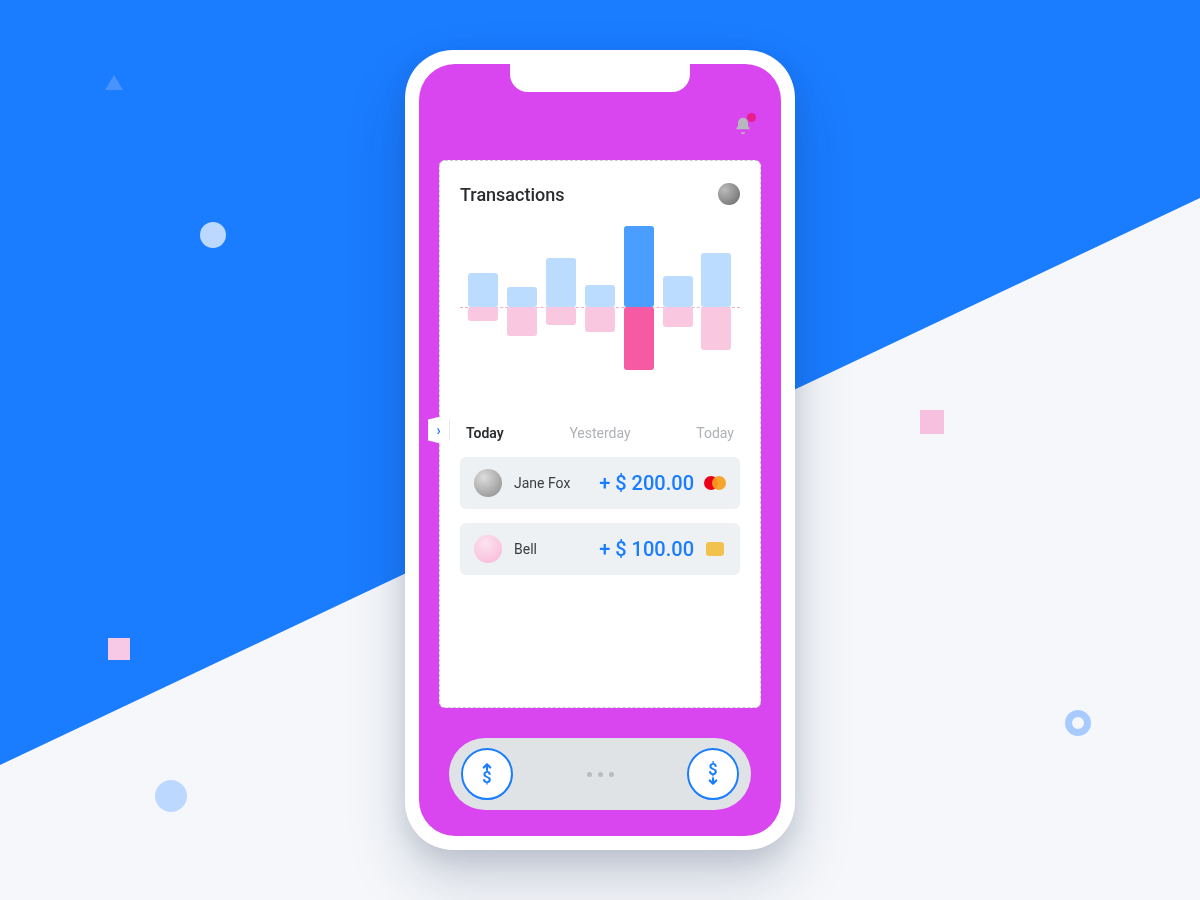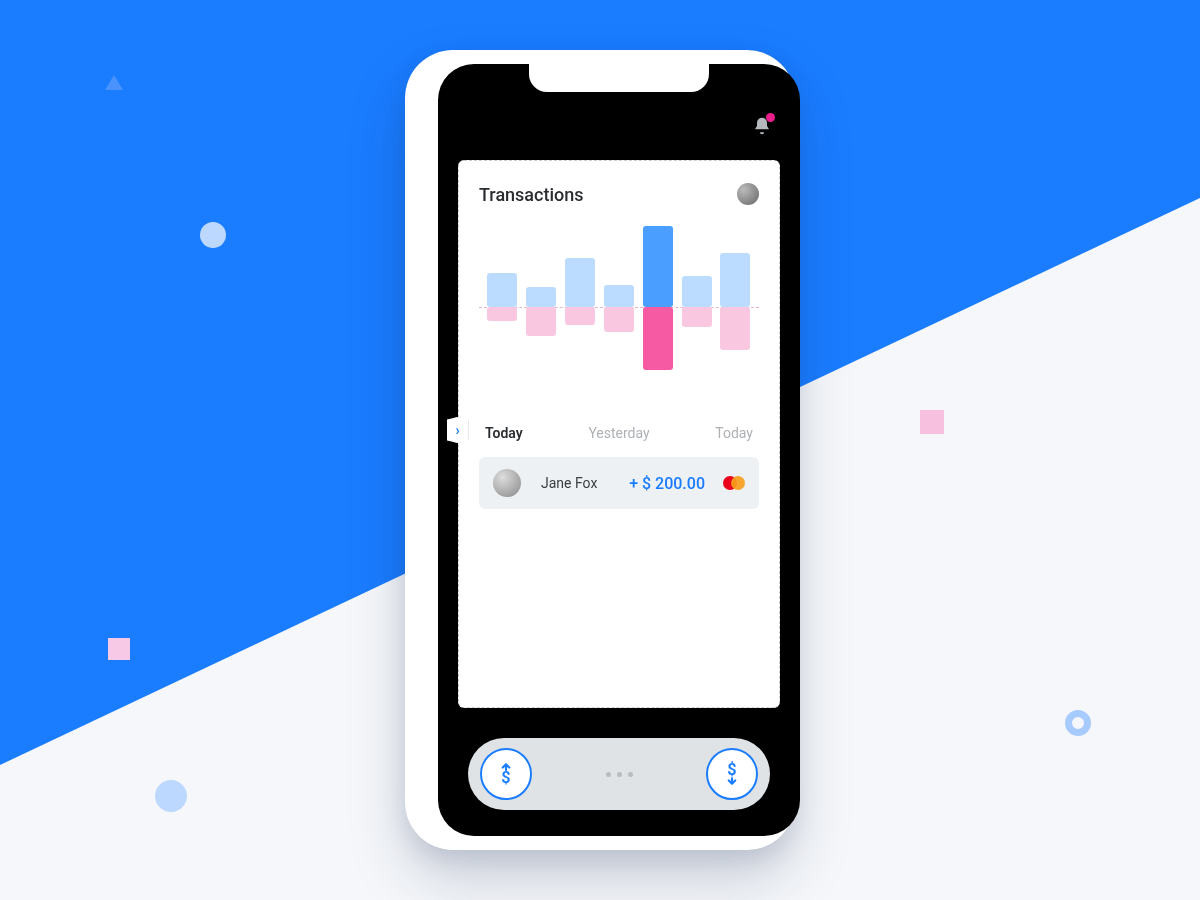"Transactions" .screen { background: #000000 -> #d946ef; margin-left: 19px -> none }
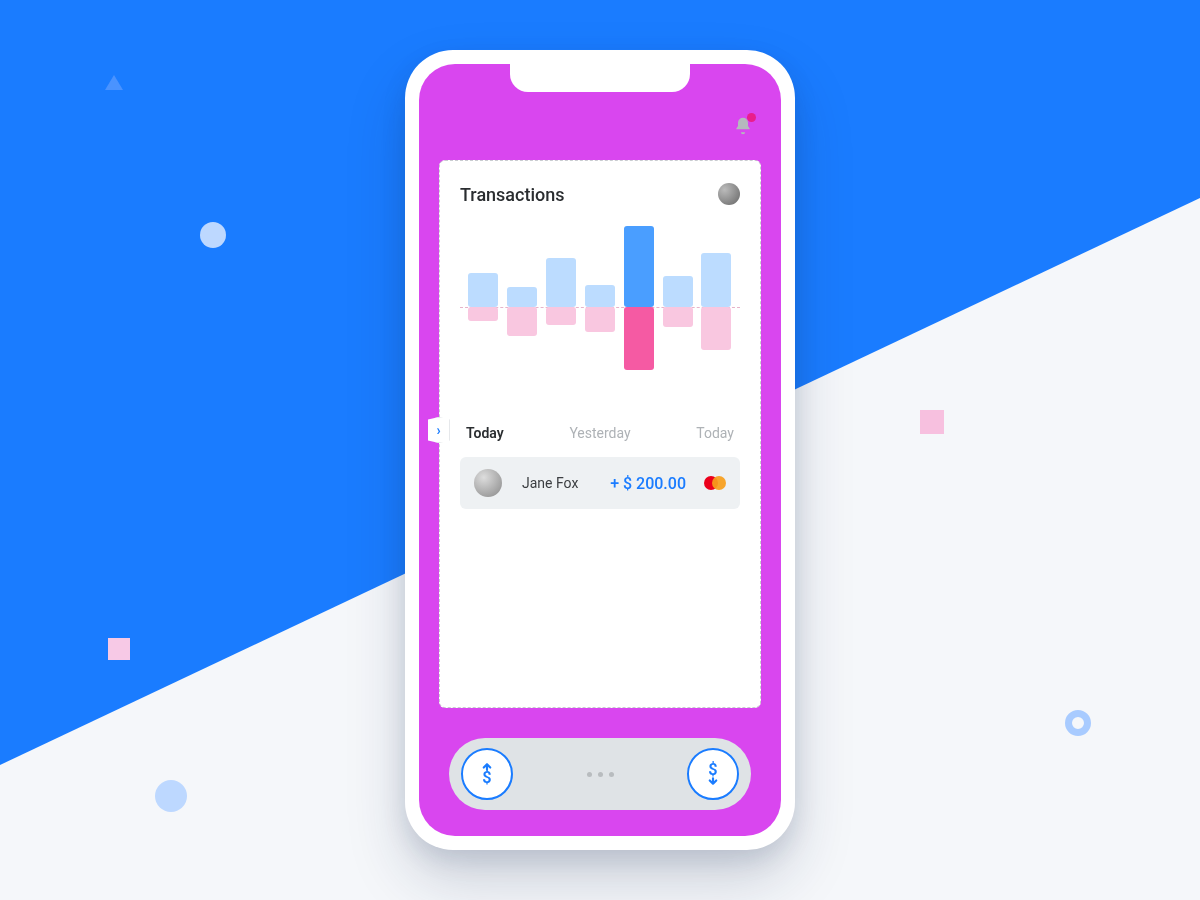"Jane Fox" .tx { gap: 8px -> none }
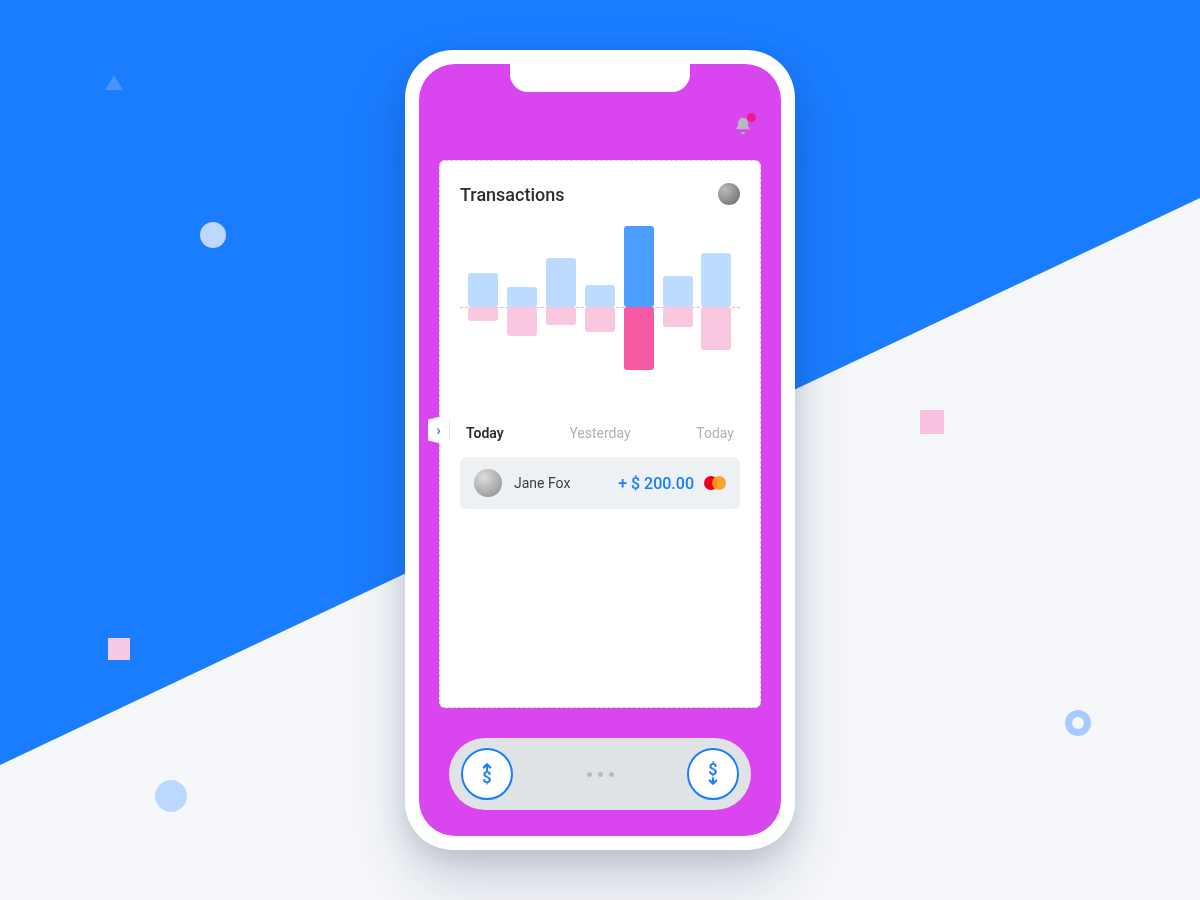"+ $ 200.00" .tx-amount { font-size: 16px -> 20px }
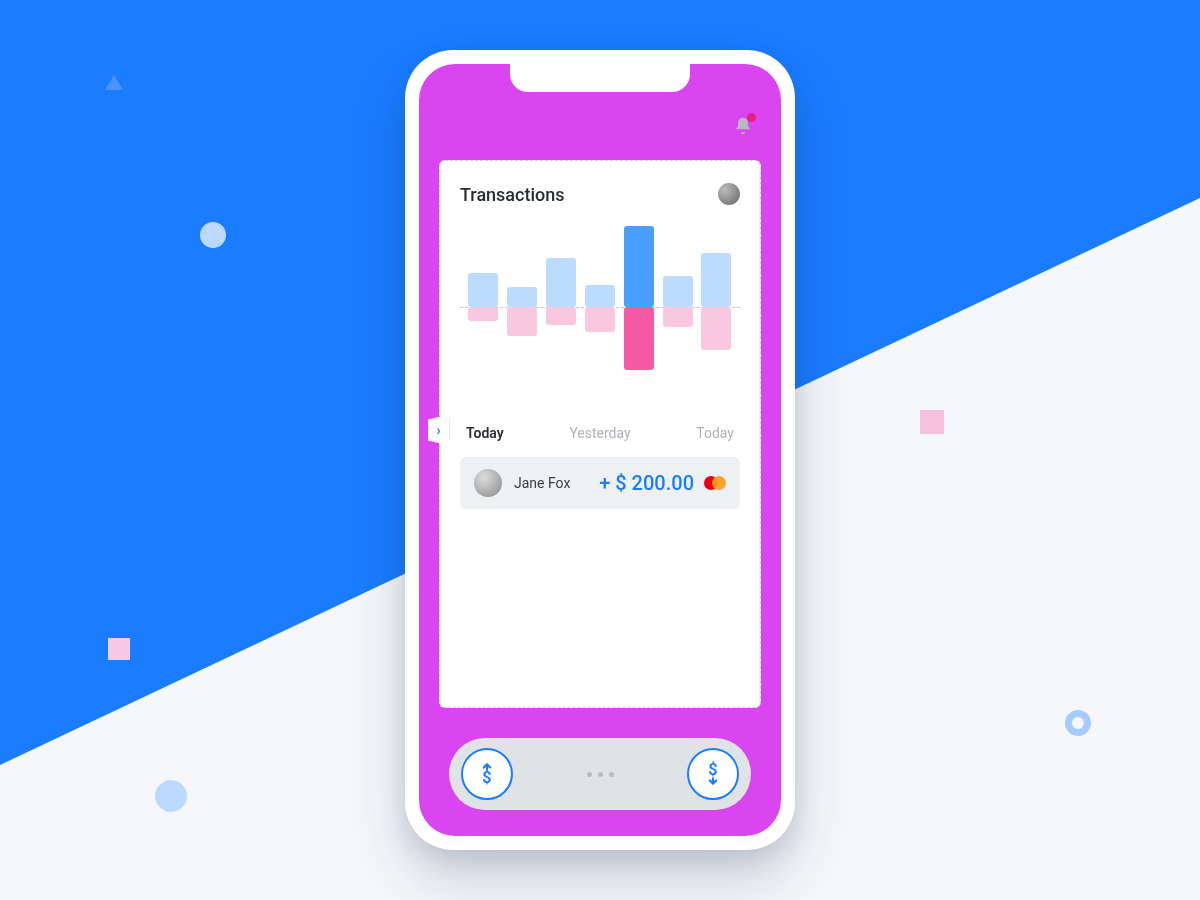"Bell" div.tx { html: none -> <div> <div></div> <div>Bell</div> <div>+ $ 100.00</div> <div> <span></span> </div> </div> }
